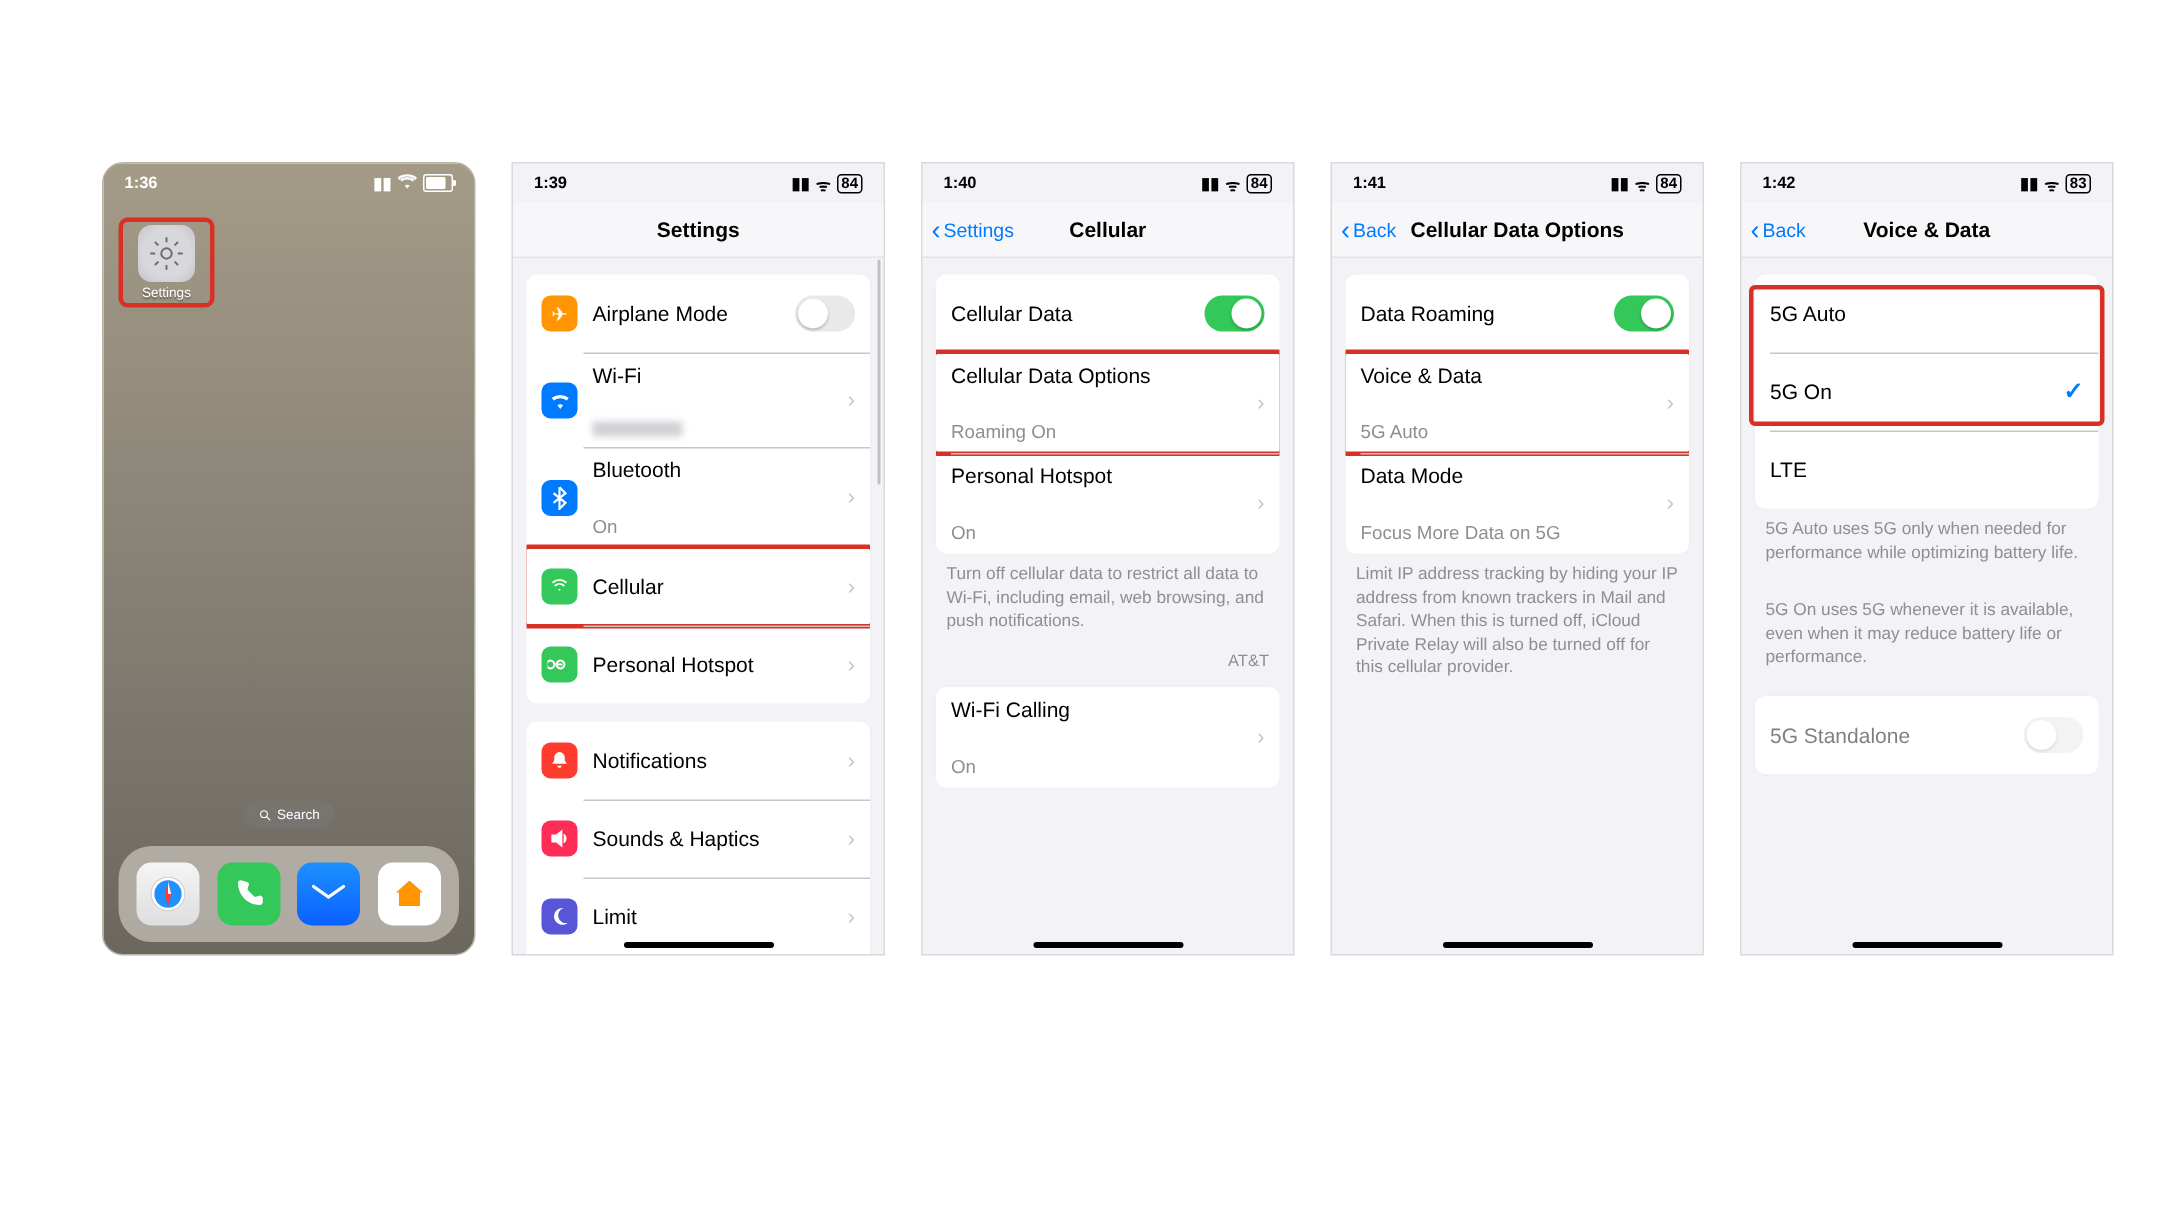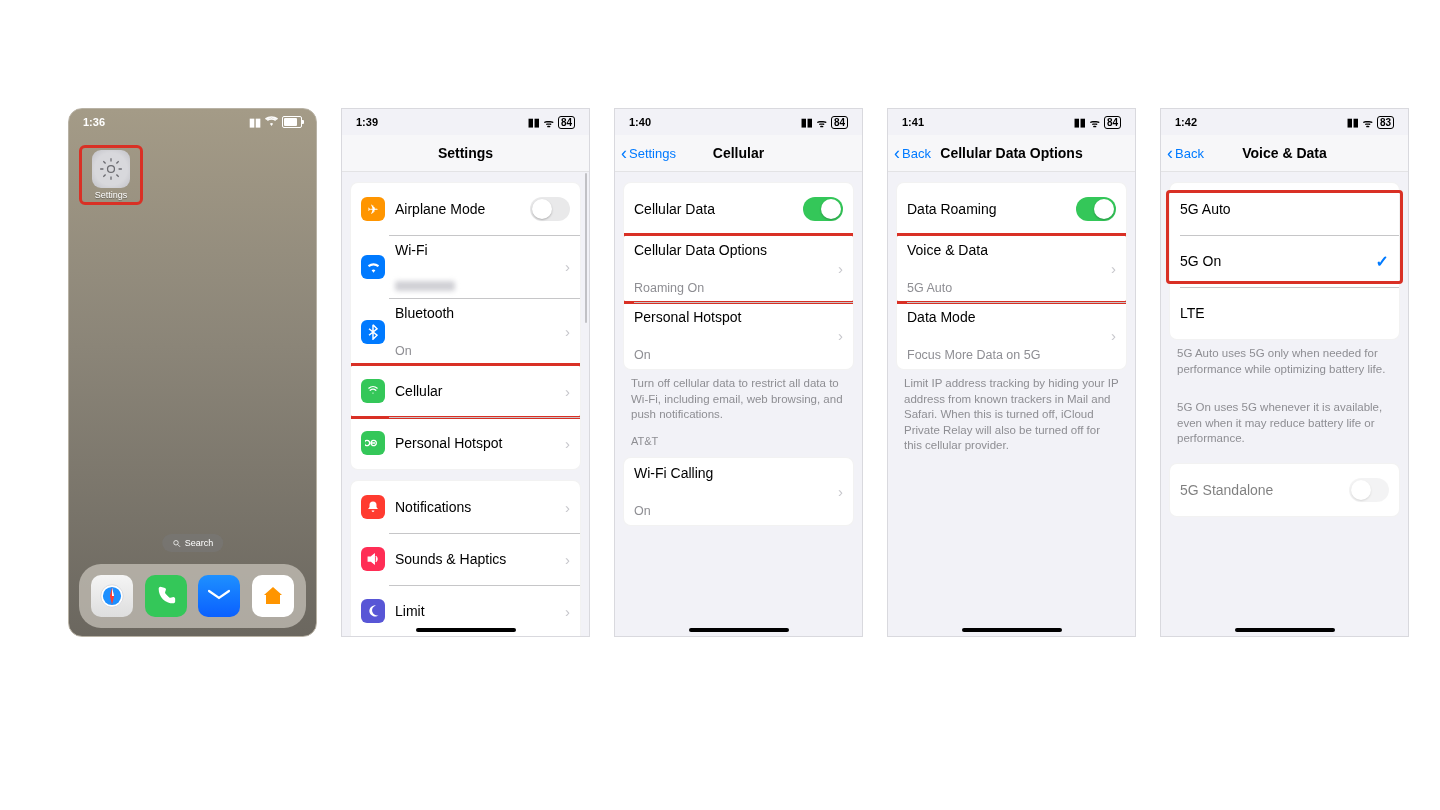"AT&T" .section-header { text-align: none -> right }
